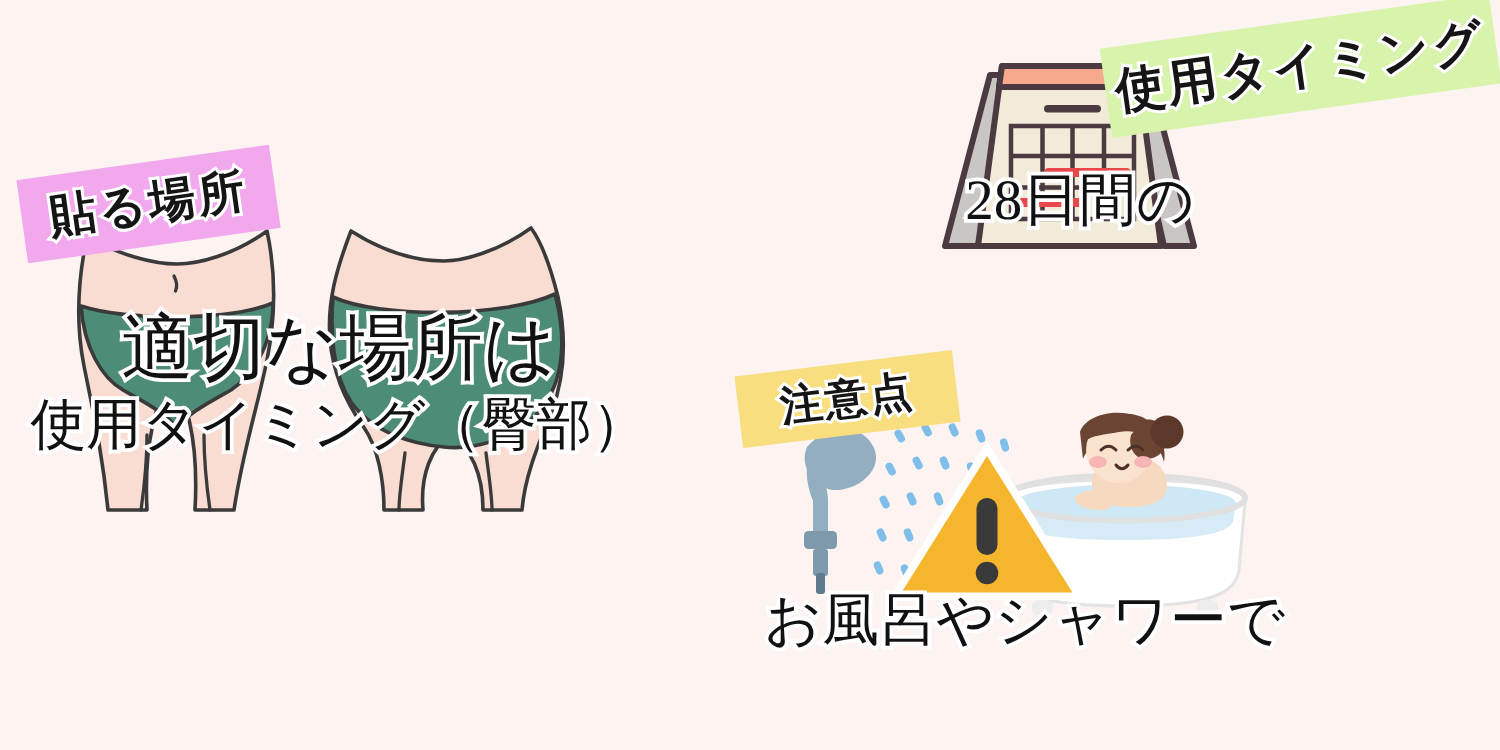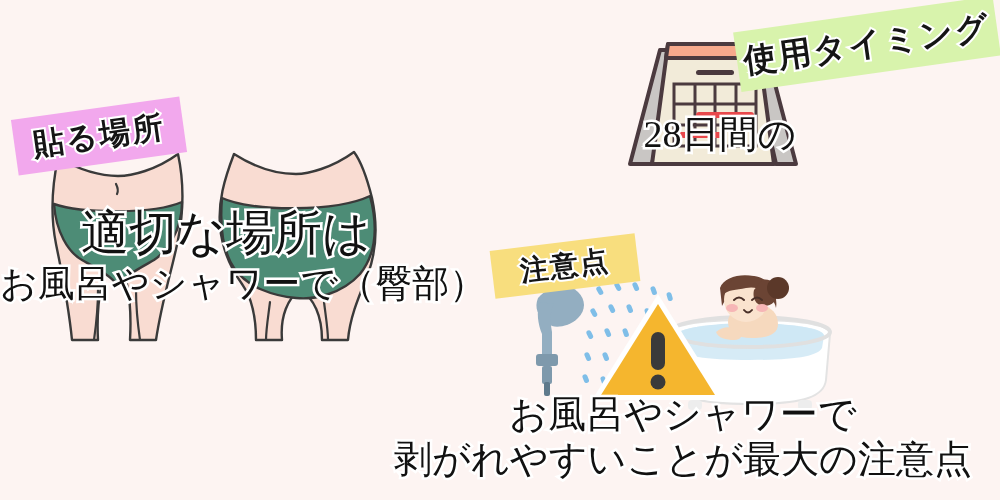"お風呂やシャワーで（臀部）" span.ln { text: お風呂やシャワーで -> 使用タイミング }
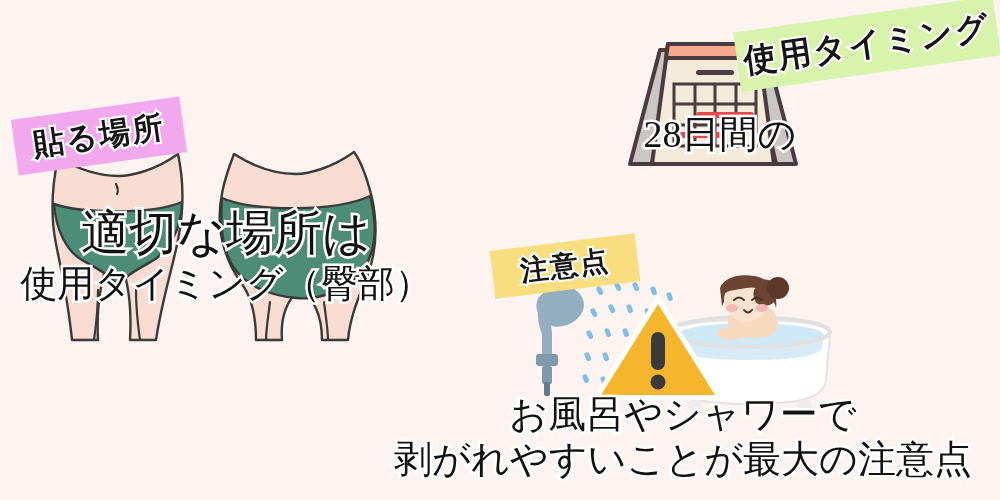"剥がれやすいことが最大の注意点" span.ln { html: <span>剥がれやすいことが最大の注意点</span> -> none }
